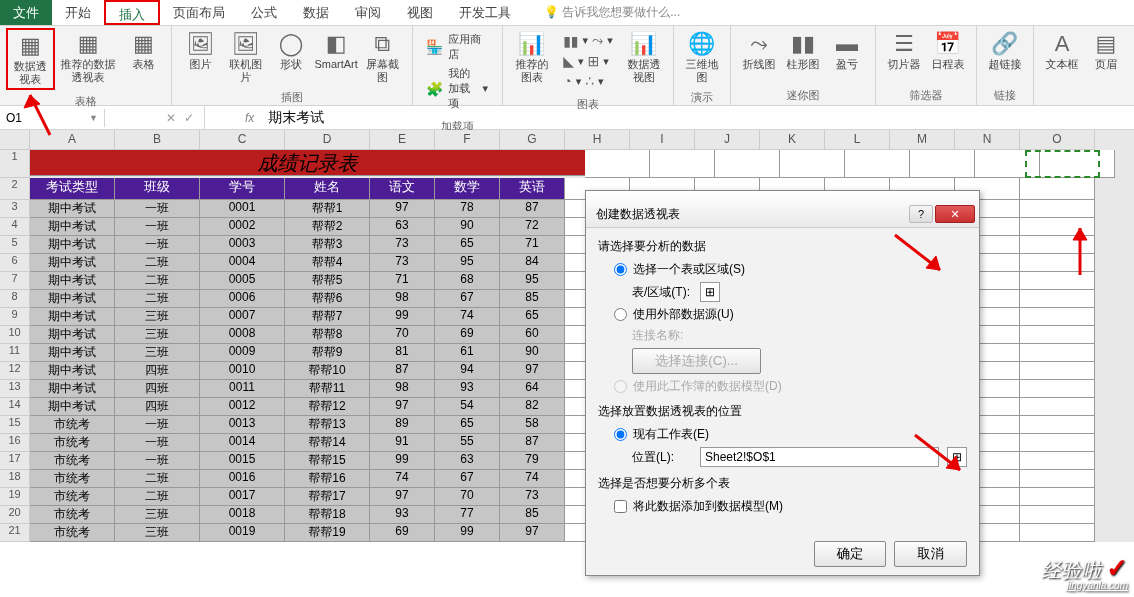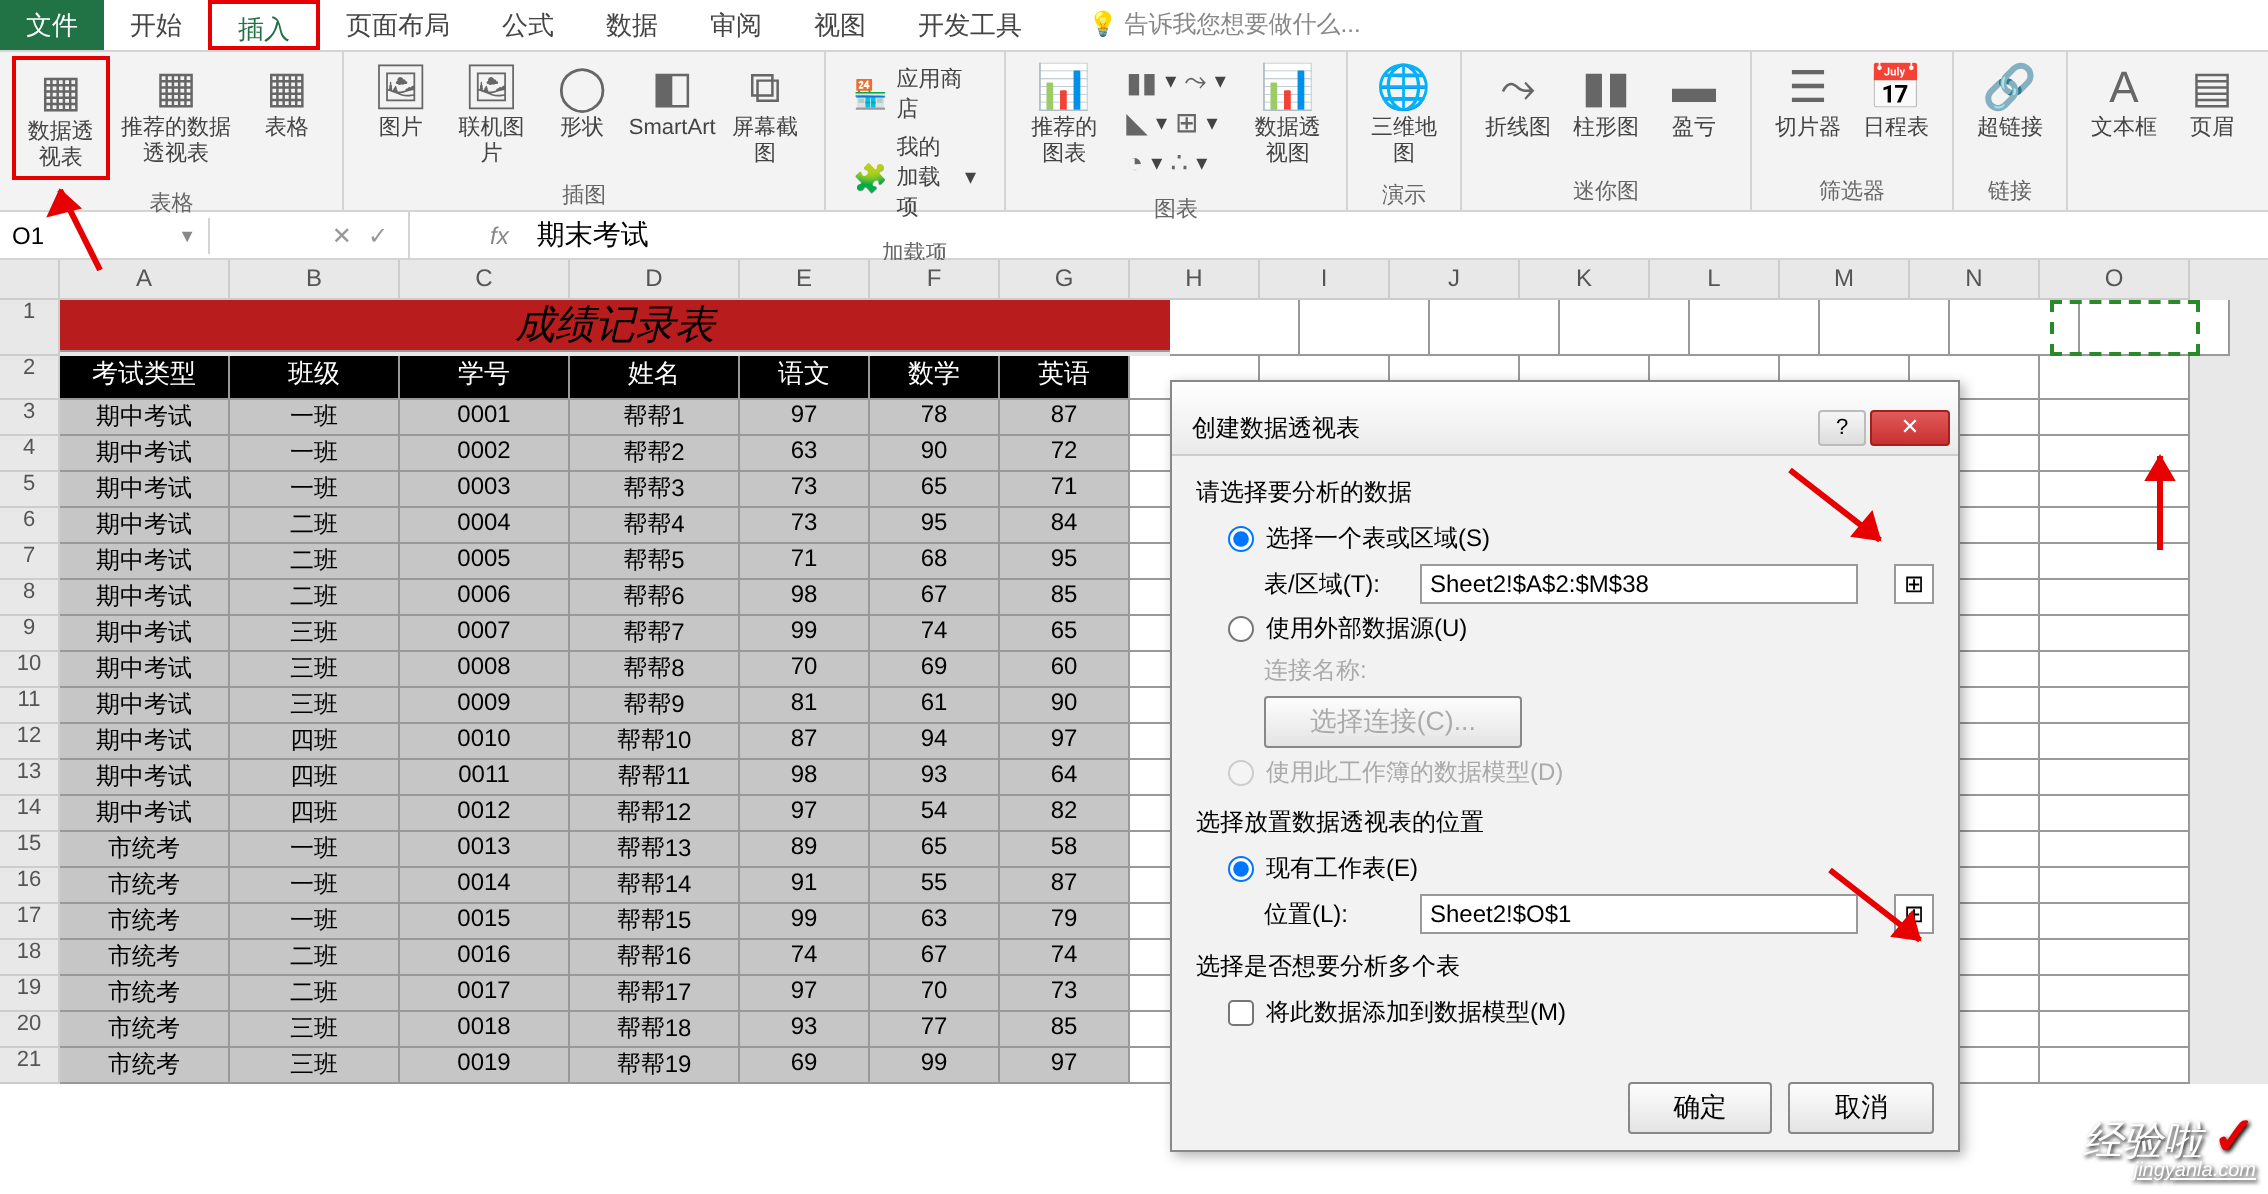"考试类型" .hdr-cell { background: #000000 -> #4c1d95 }
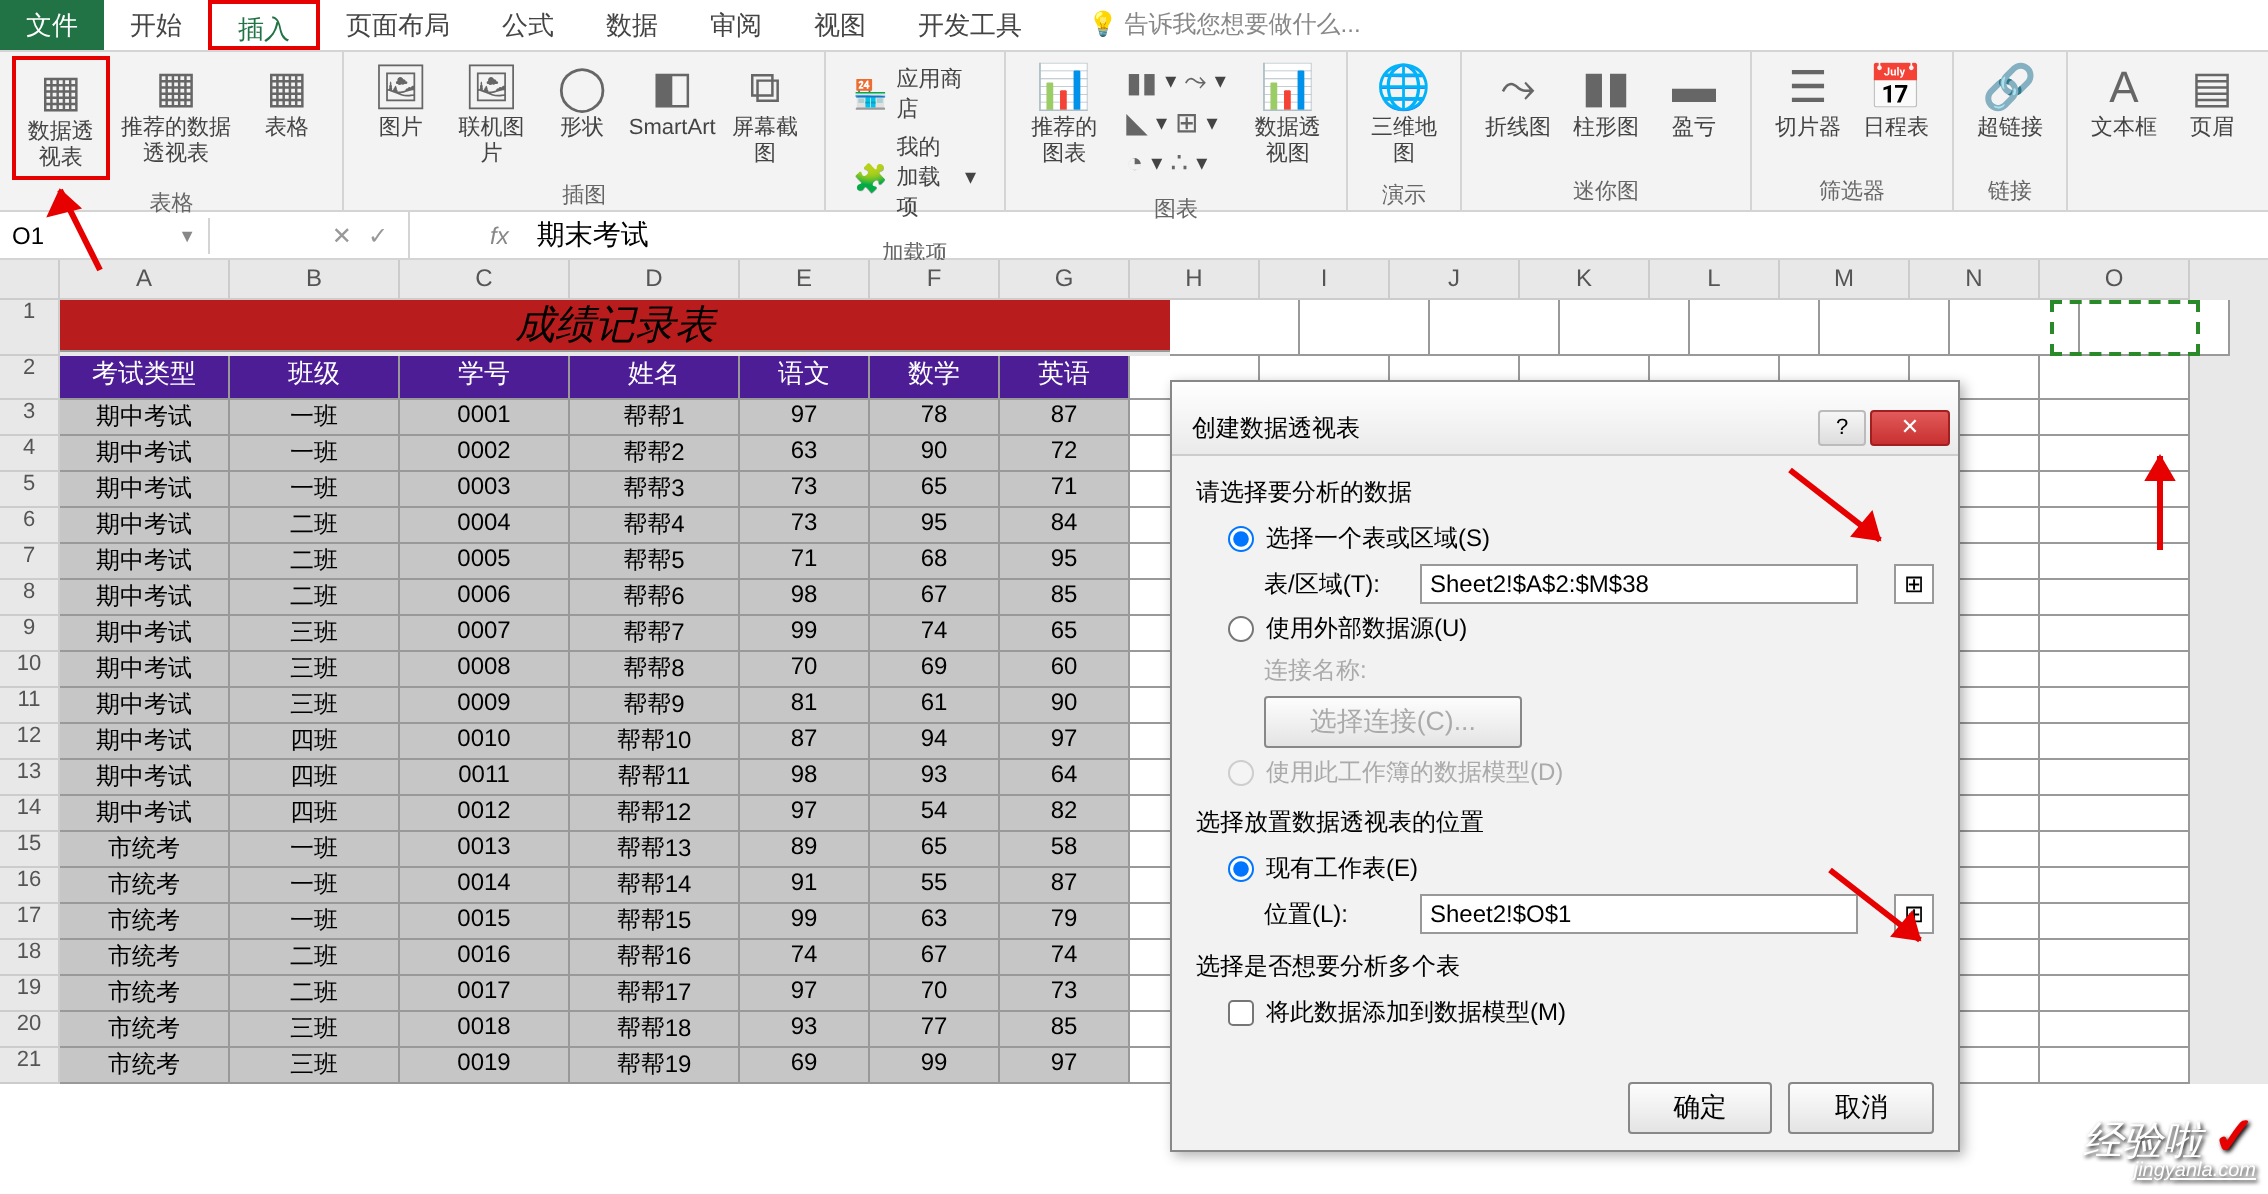"表/区域(T):" .dlg-sub { gap: 18px -> 8px }
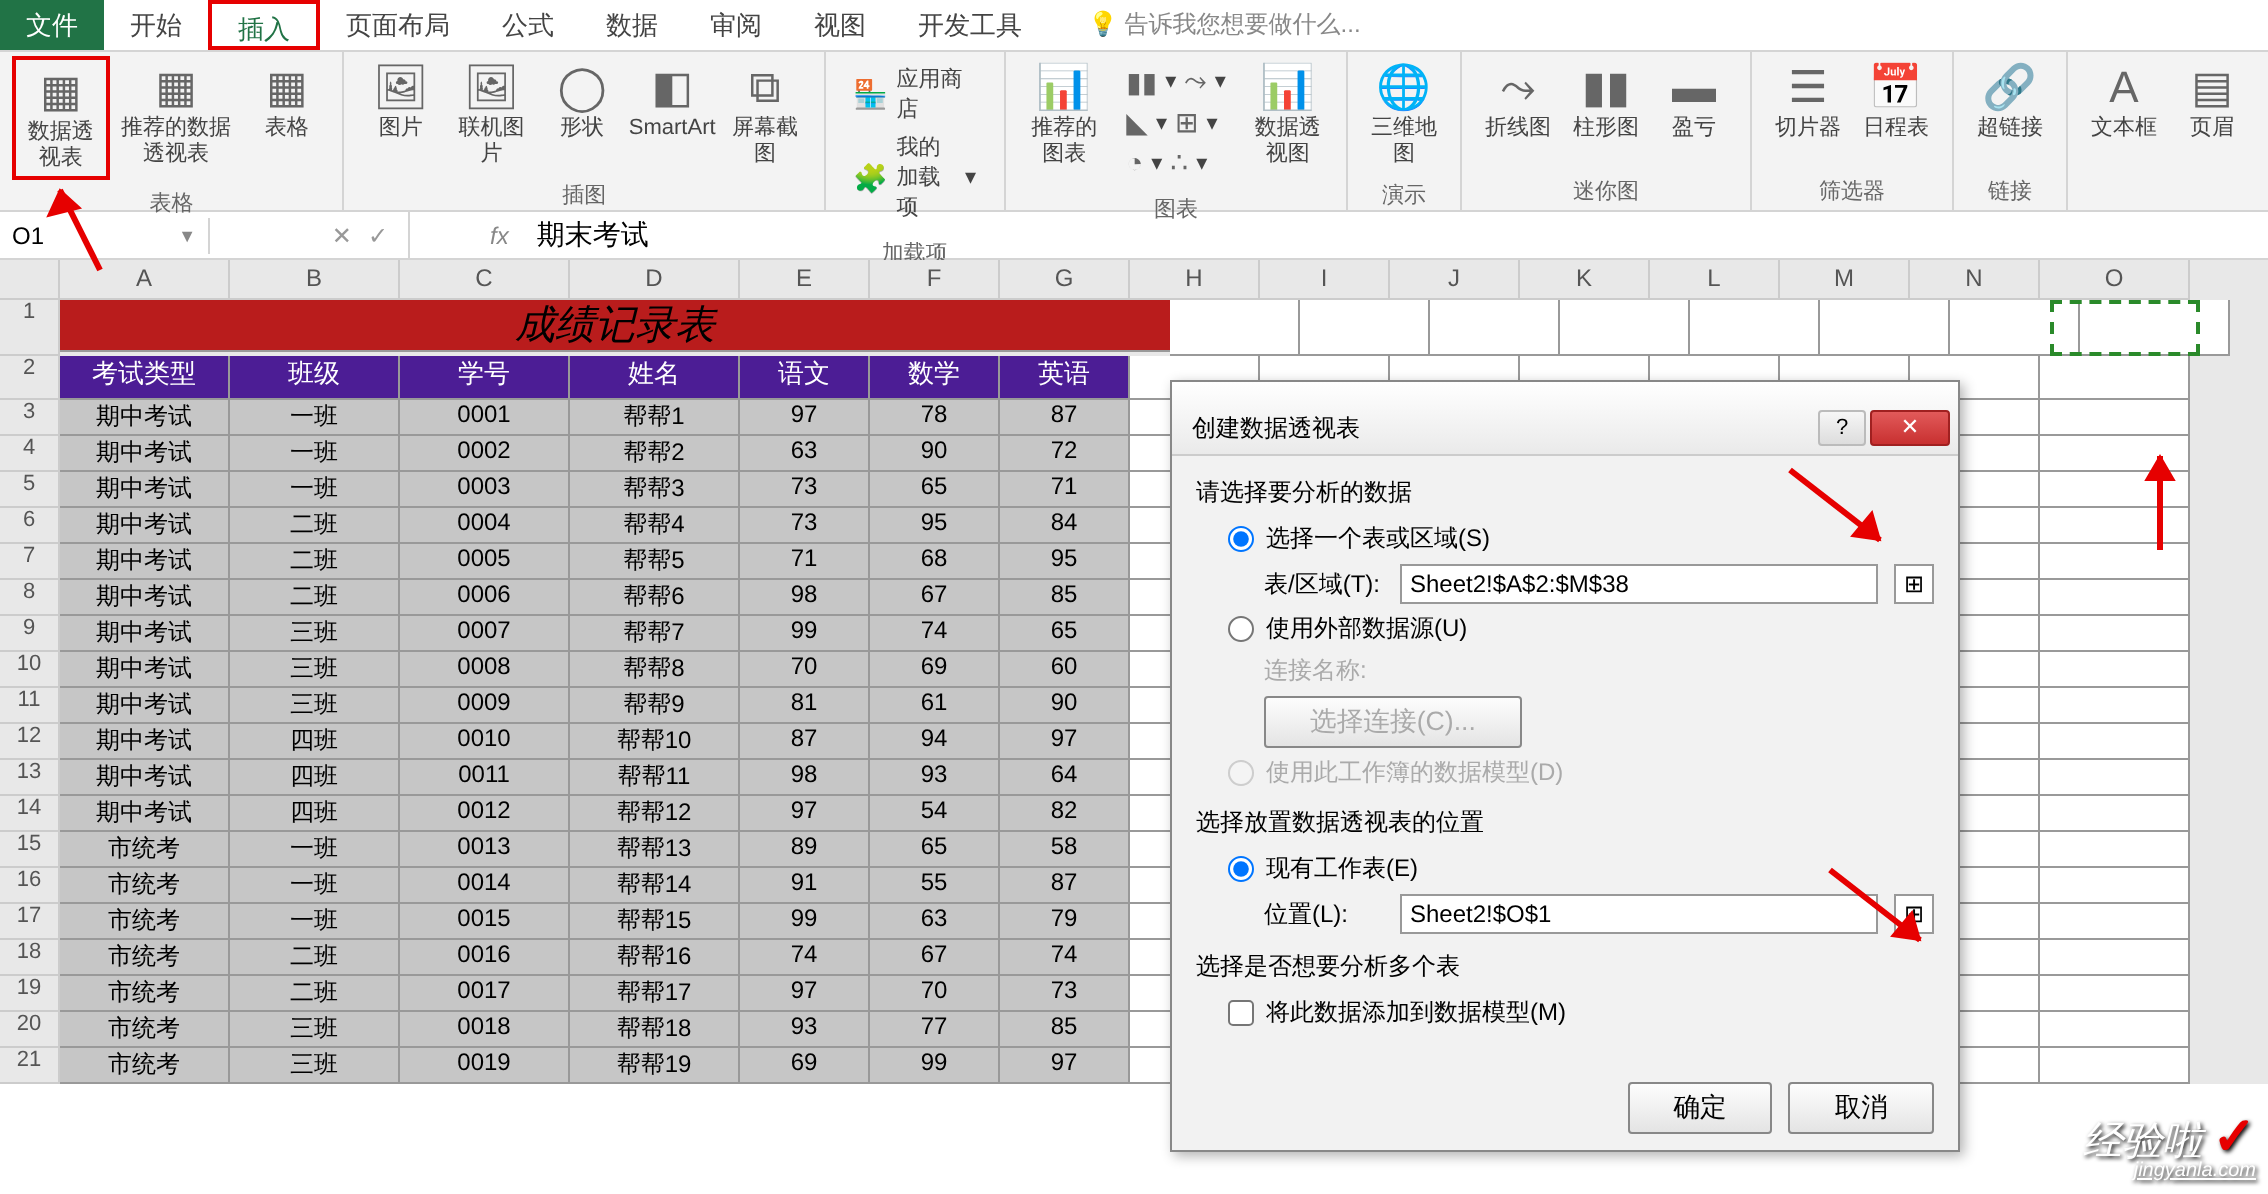"Sheet2!$A$2:$M$38" input.dlg-input { html: <input> -> none }
